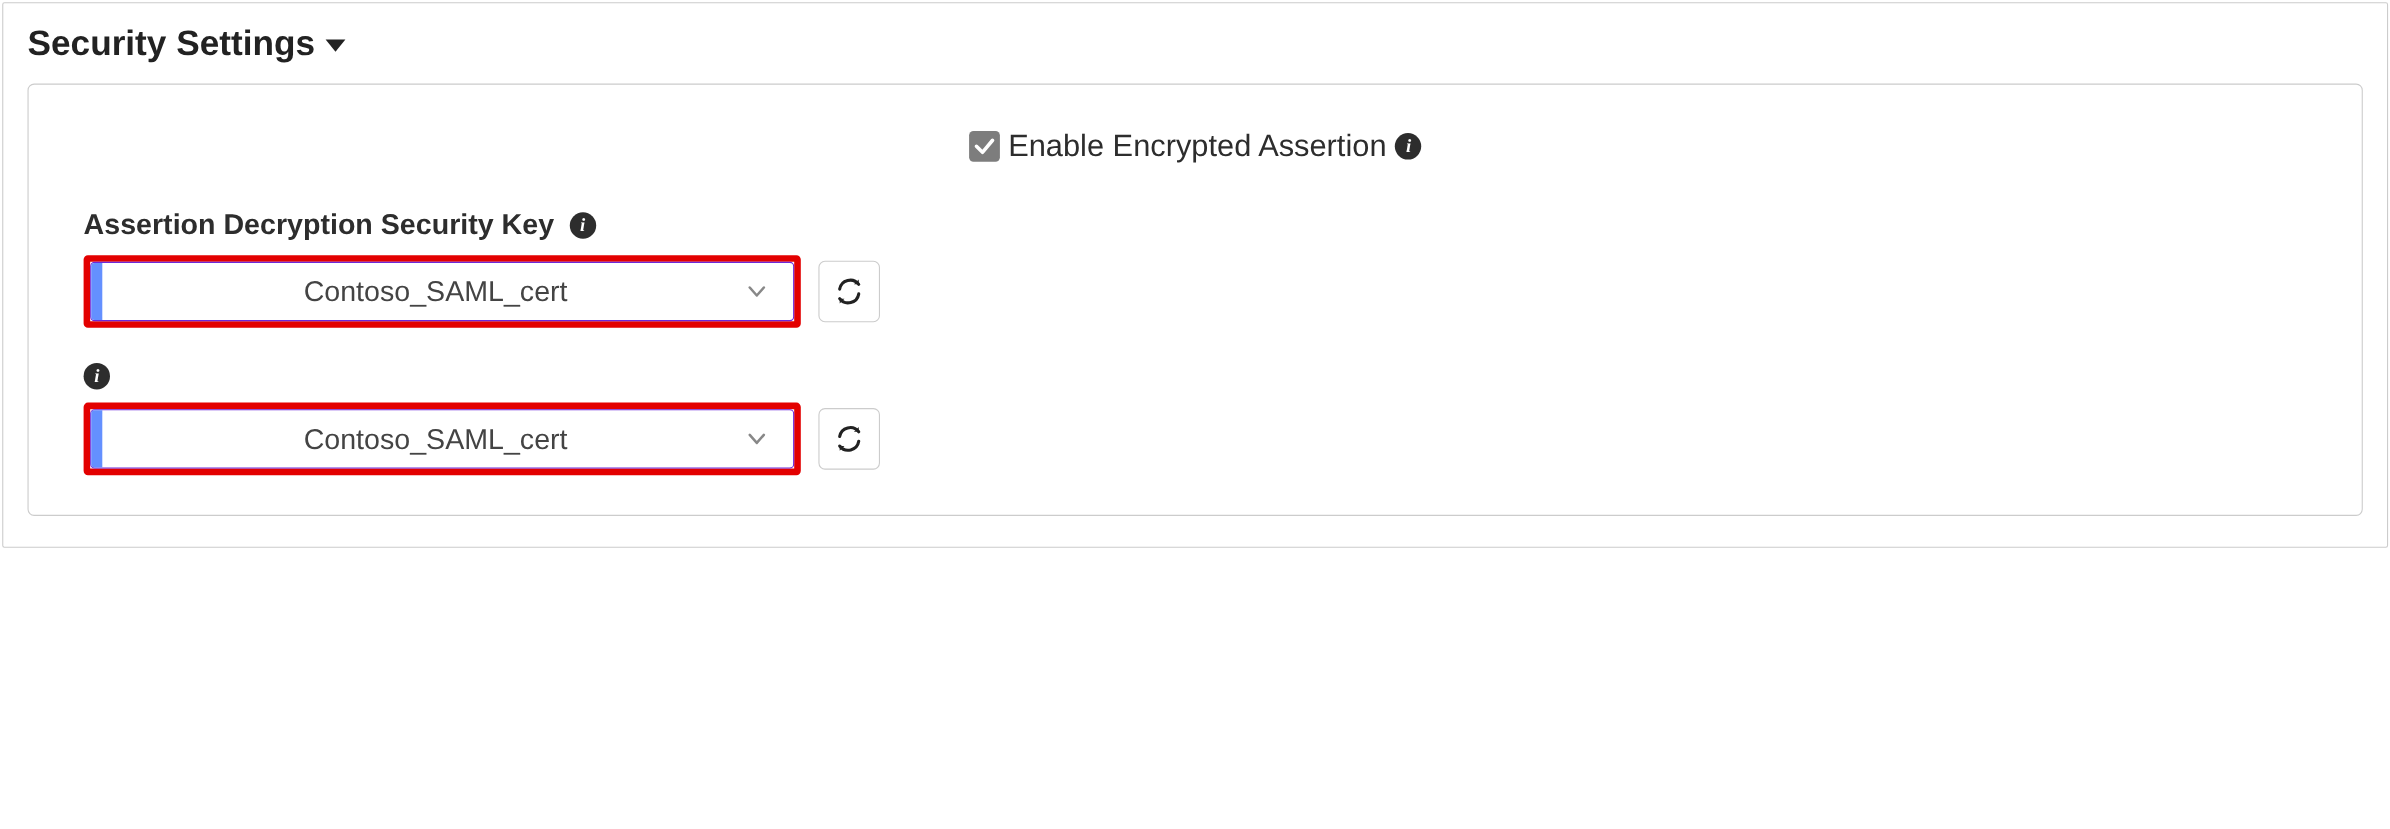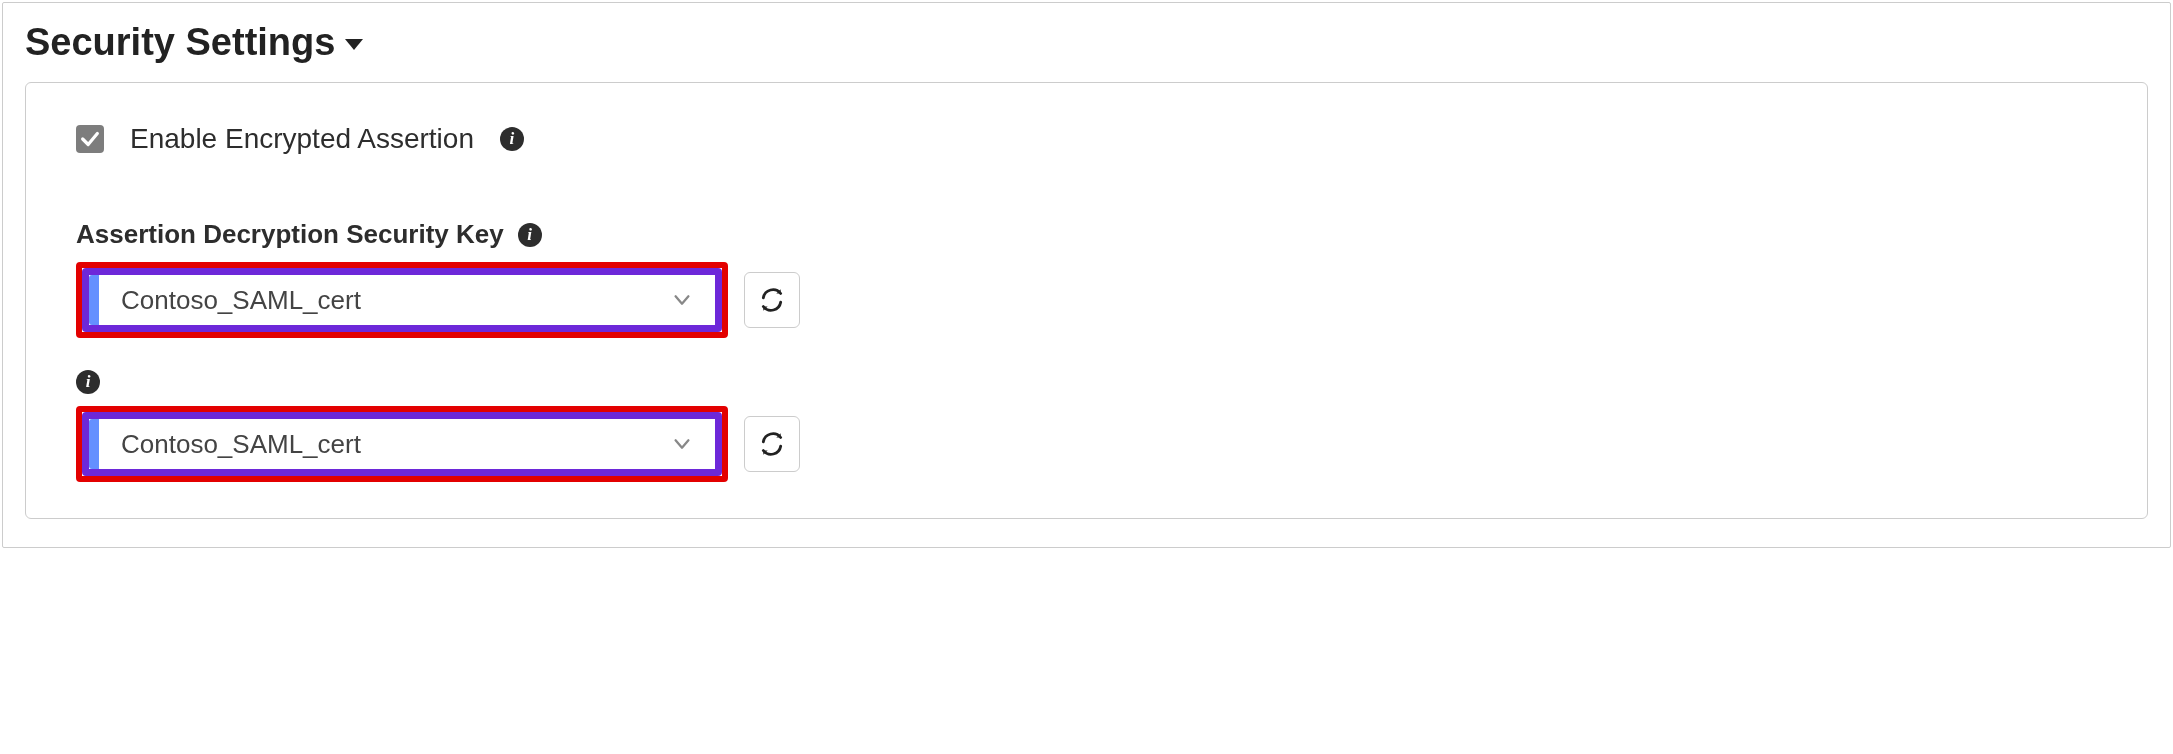"Security Settings" .section-title { font-size: 38px -> 32px }
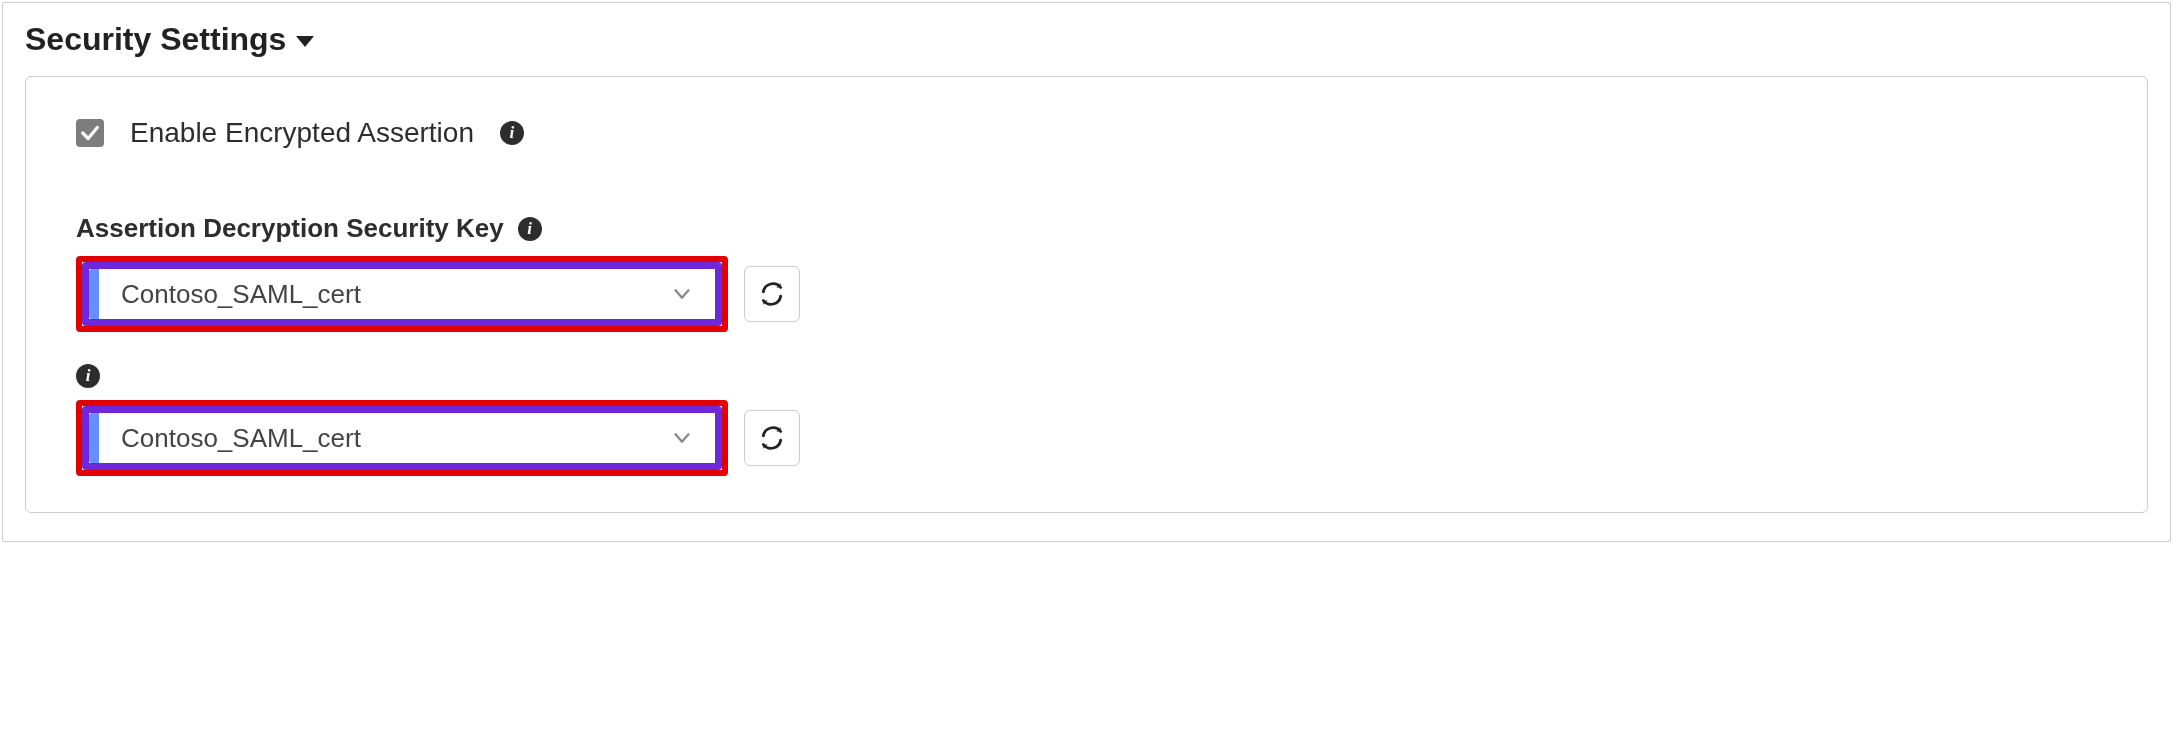"Enable Encrypted Assertion" .checkbox-row { gap: 26px -> 8px; justify-content: none -> center; margin-bottom: 64px -> 40px }
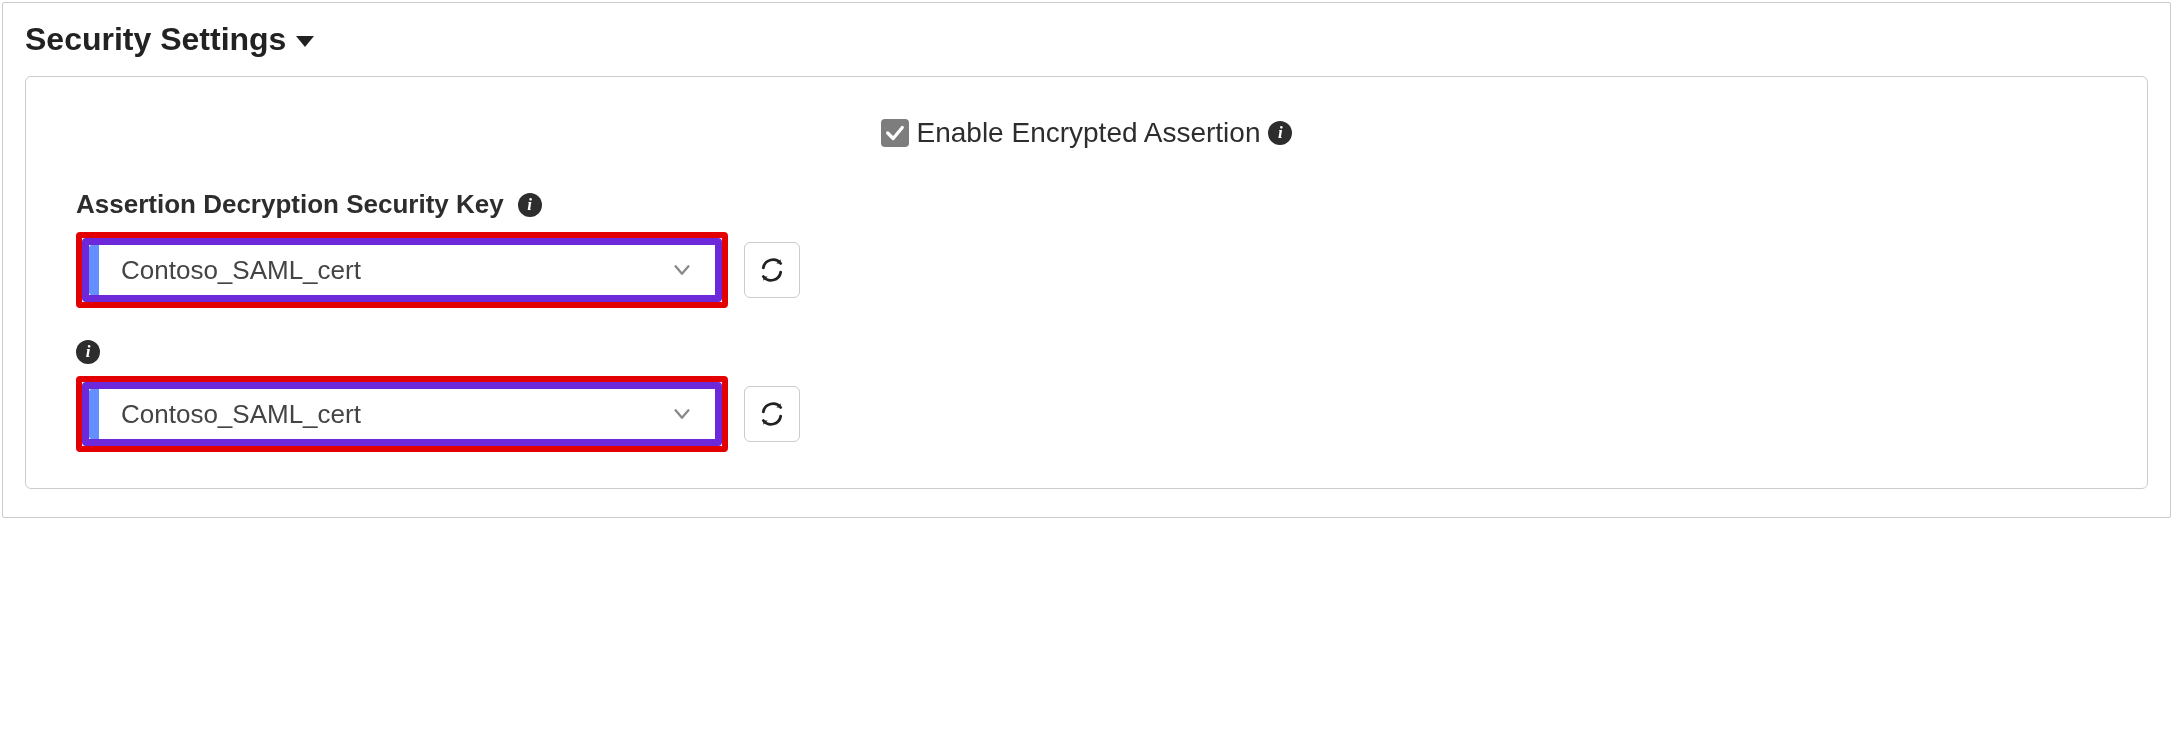"Contoso_SAML_cert" .select-box { border: 7px solid #6d28d9 -> 1px solid #6d28d9; height: 64px -> 54px; text-align: none -> center }
